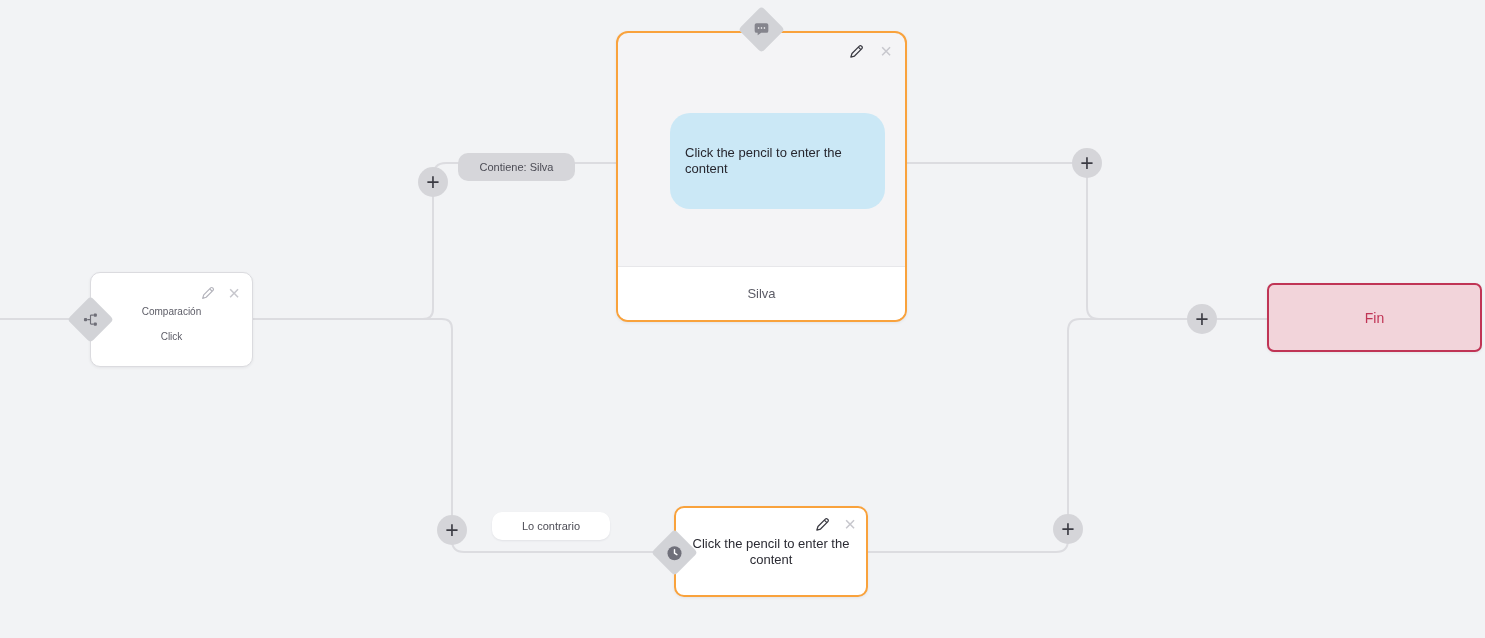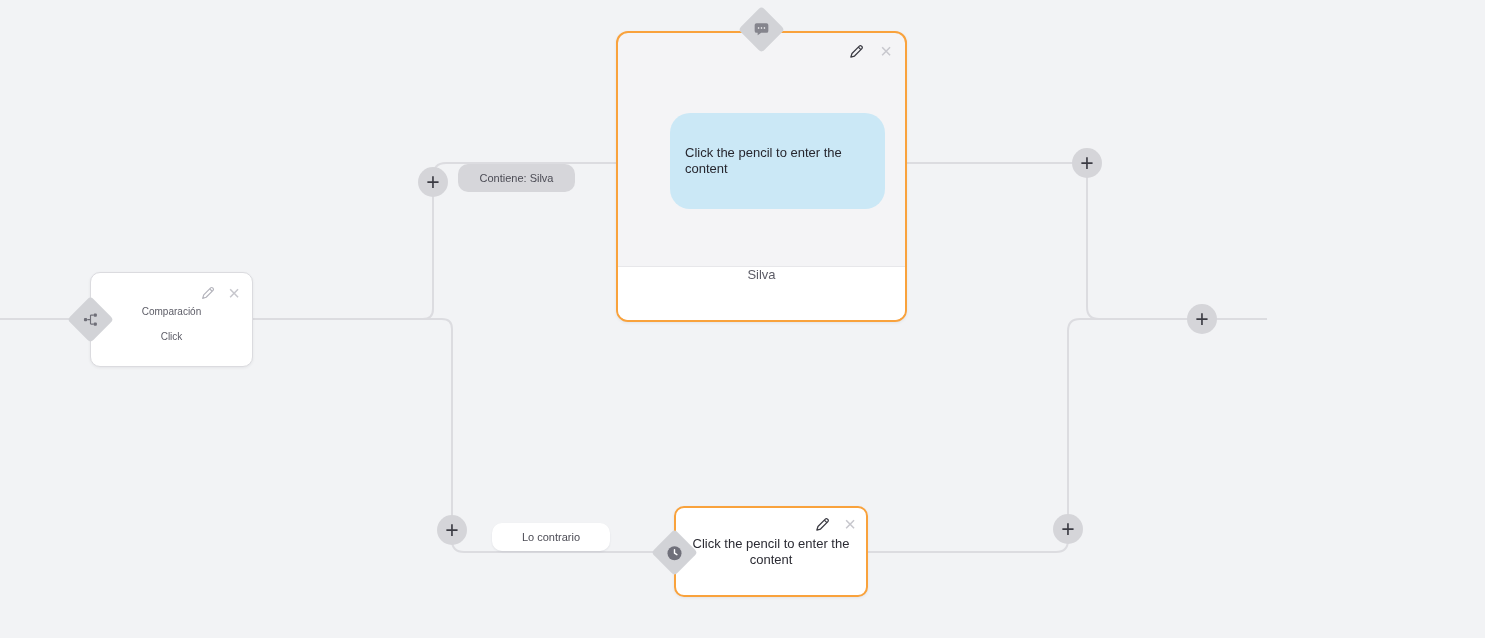"Contiene: Silva" .edge-label { margin-top: 11px -> none }
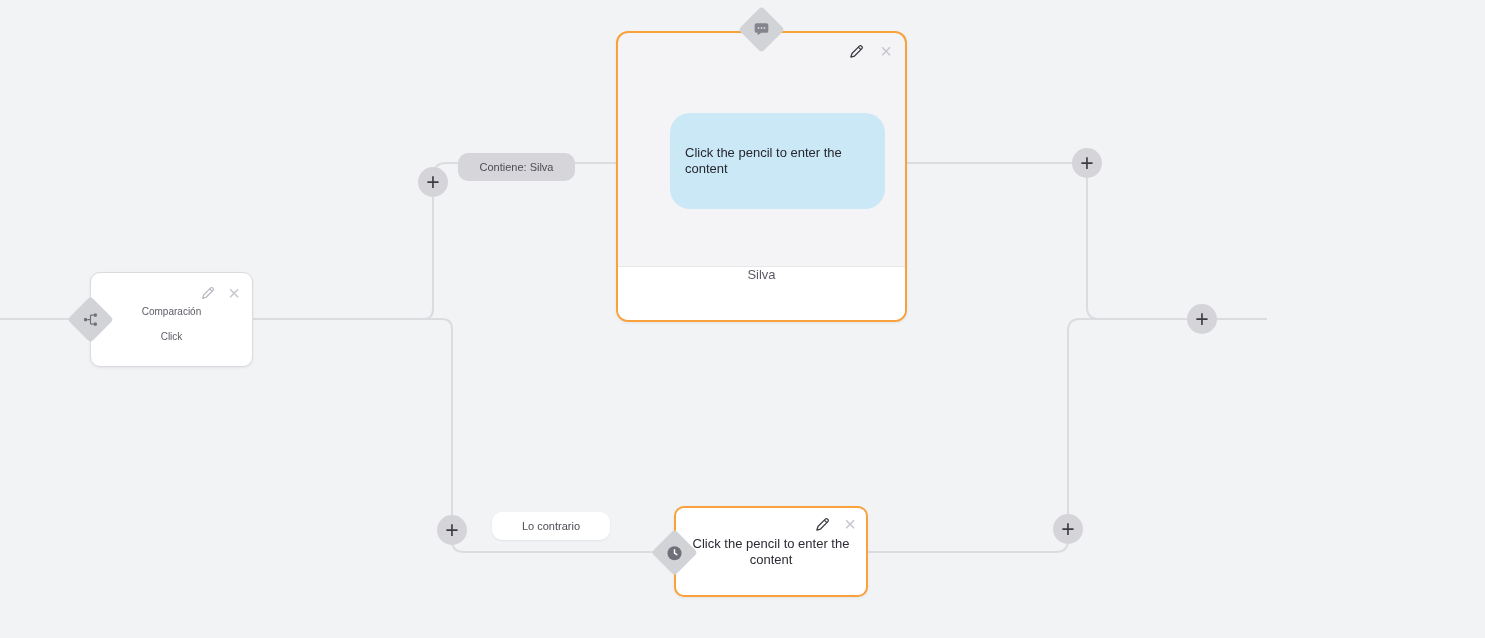"Silva" #message-footer { align-items: none -> center }
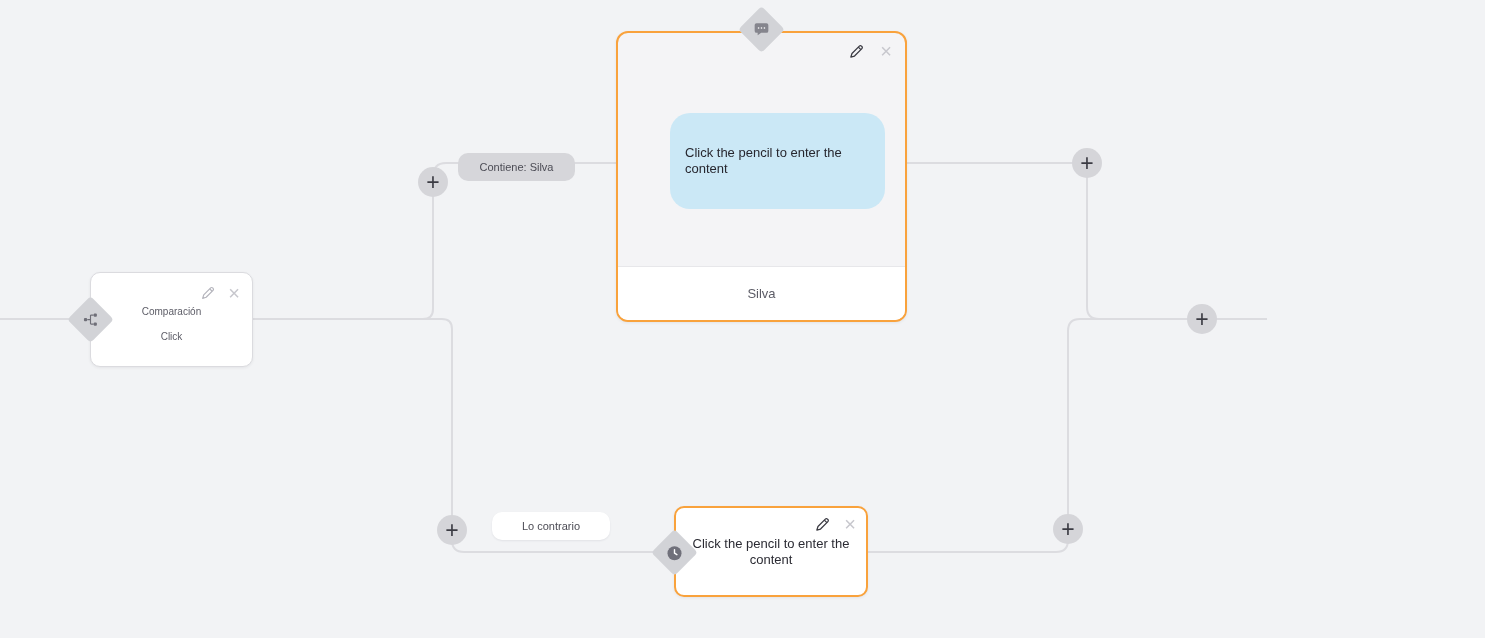"Fin" div { html: none -> <div> <span>Fin</span> </div> }
